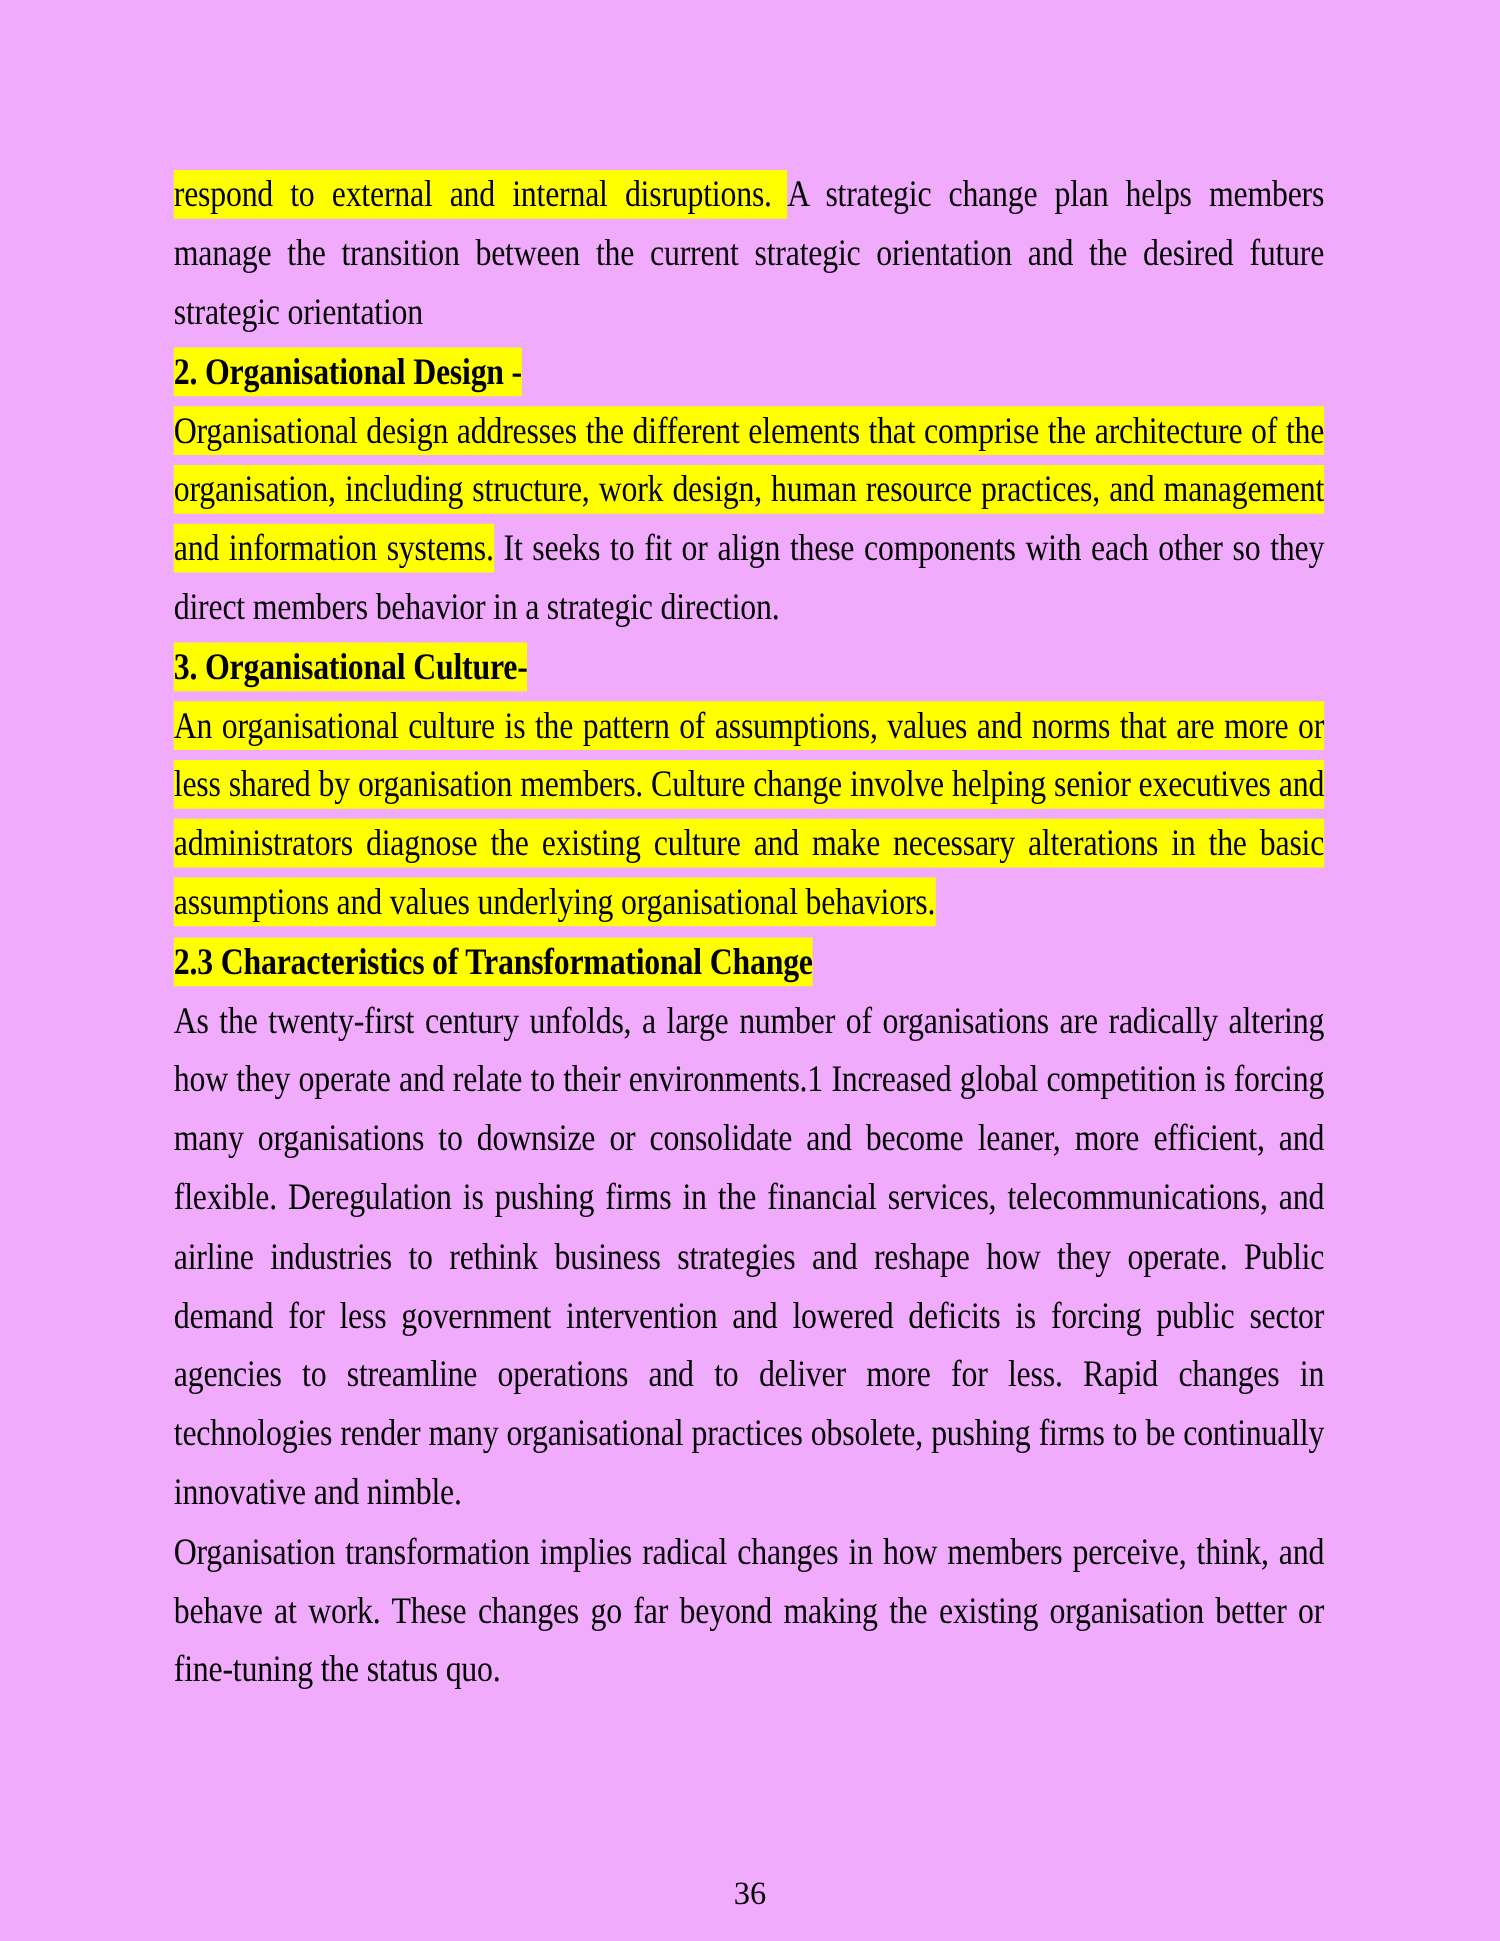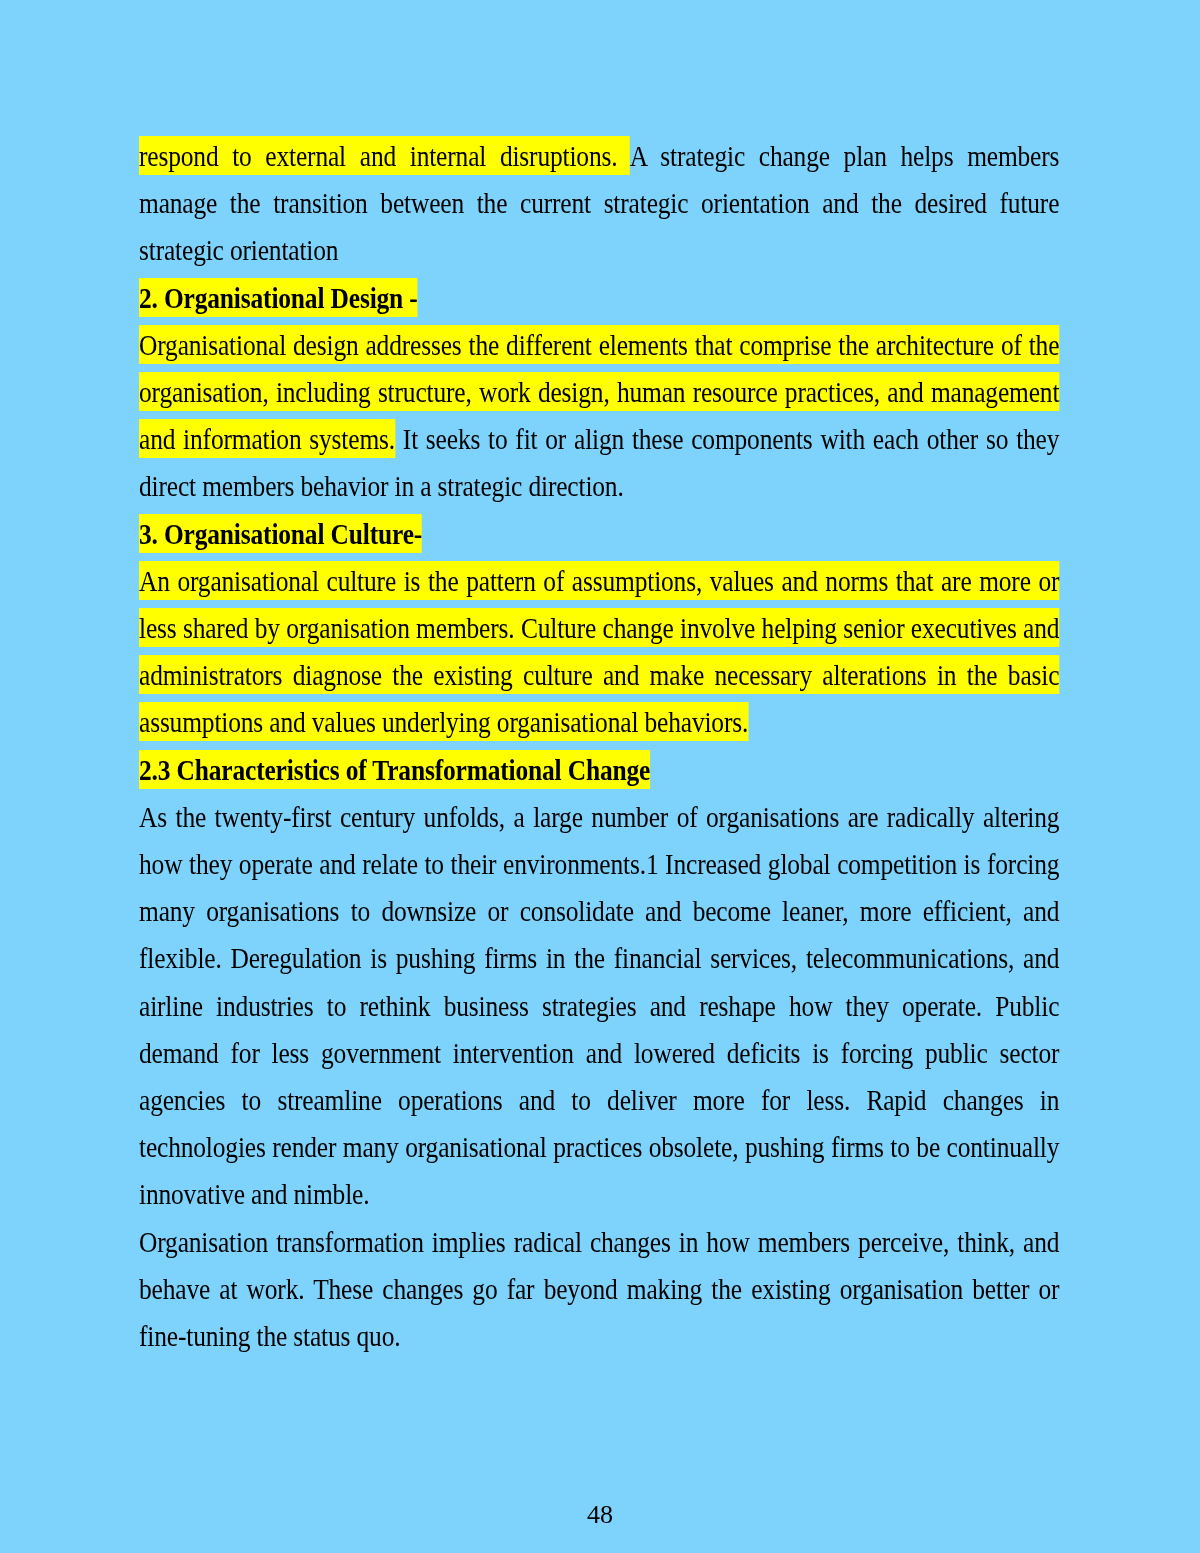"respond to external and internal" .page { background: #7dd3fc -> #f0abfc }
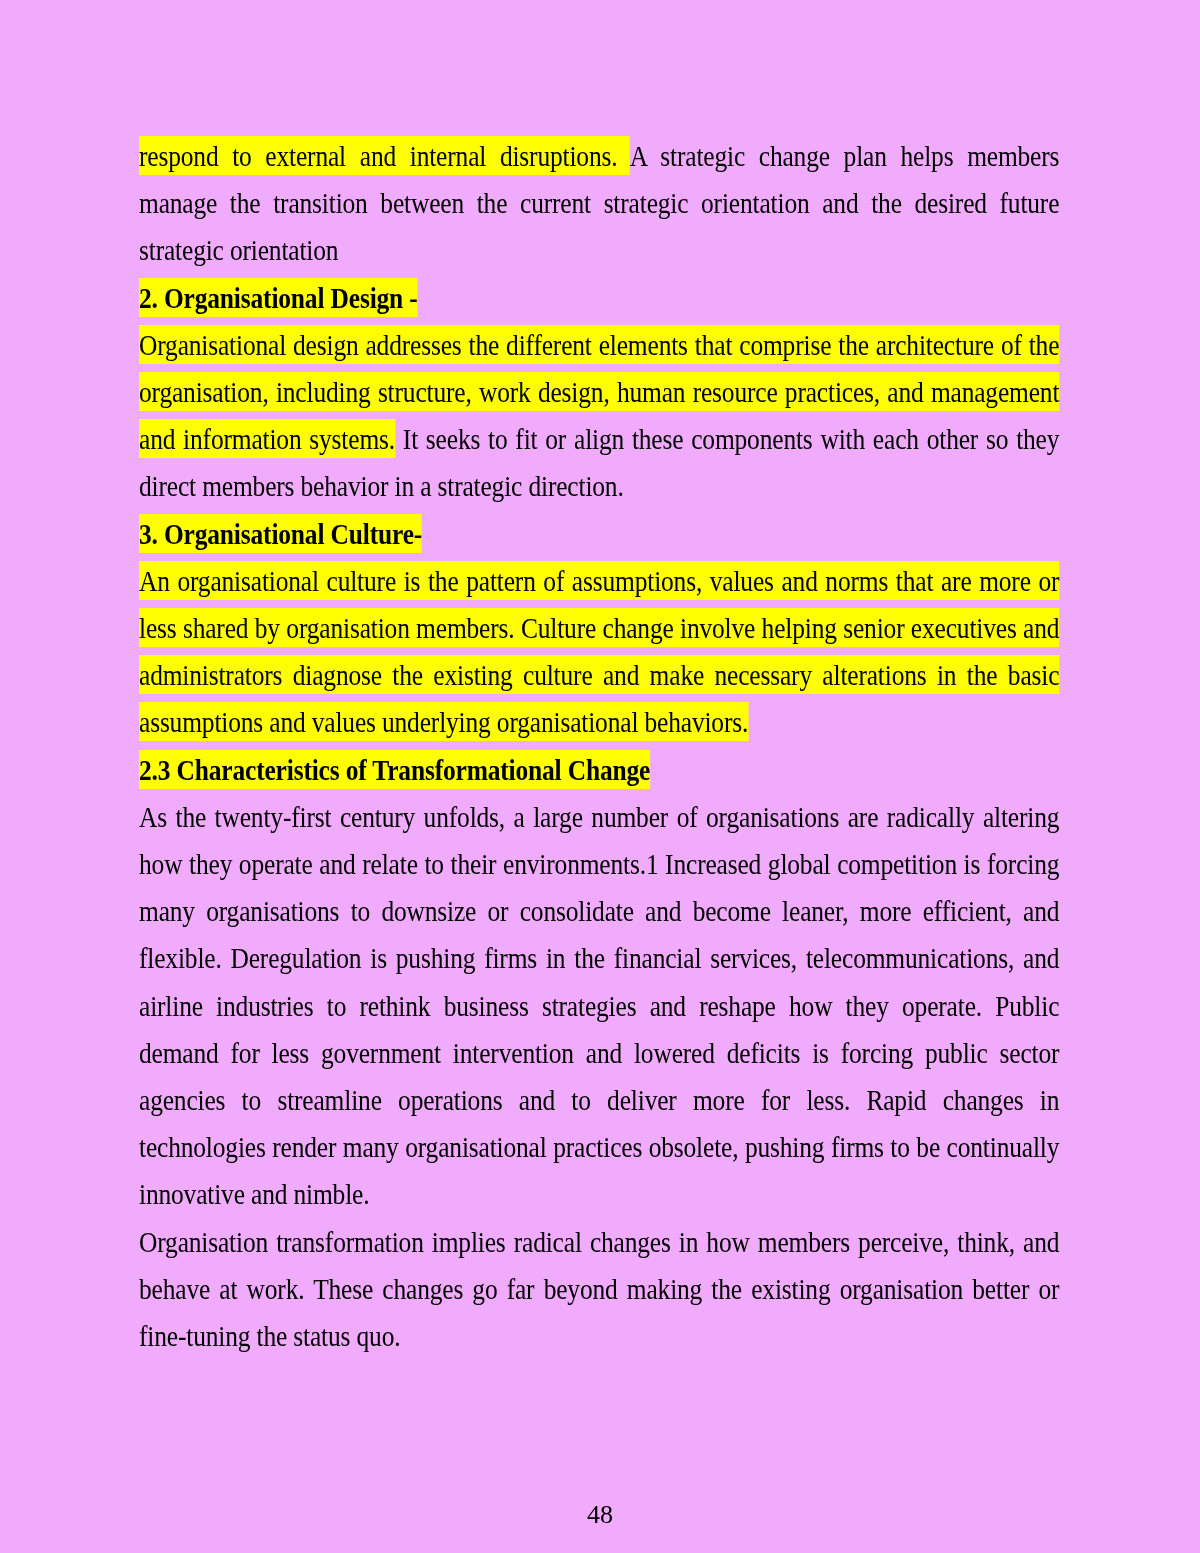"48" div.footer-pagenum { text: 48 -> 36 }
